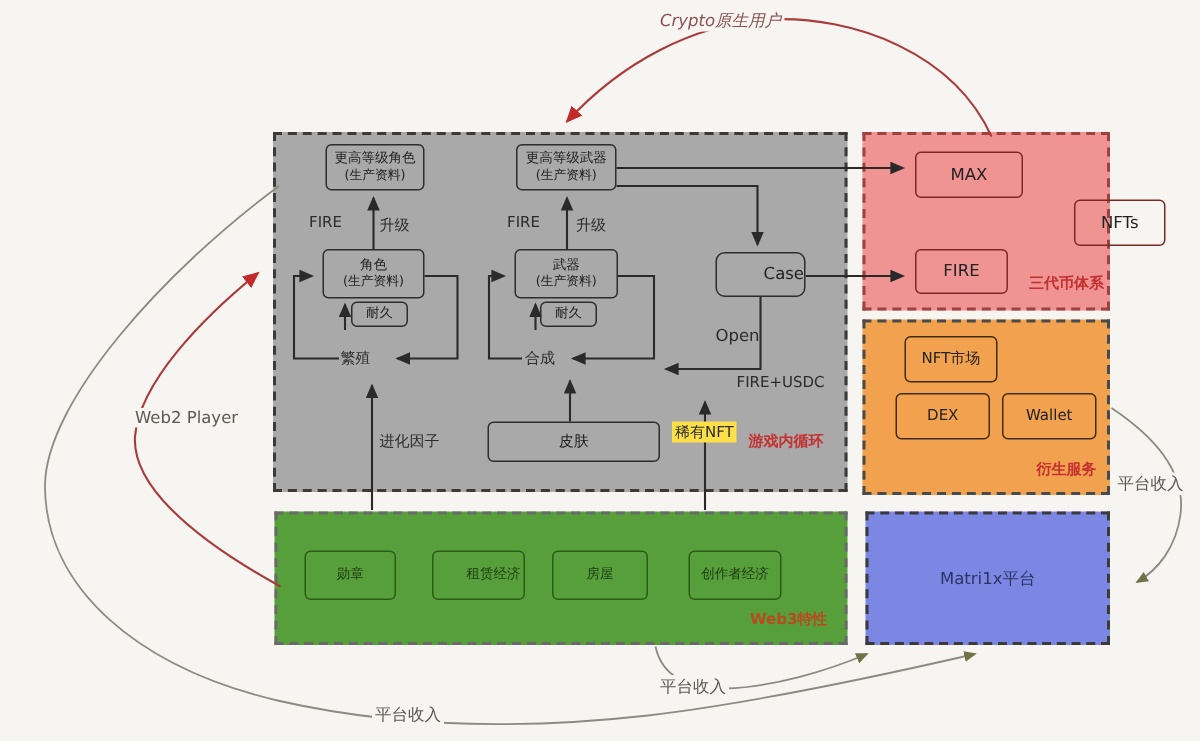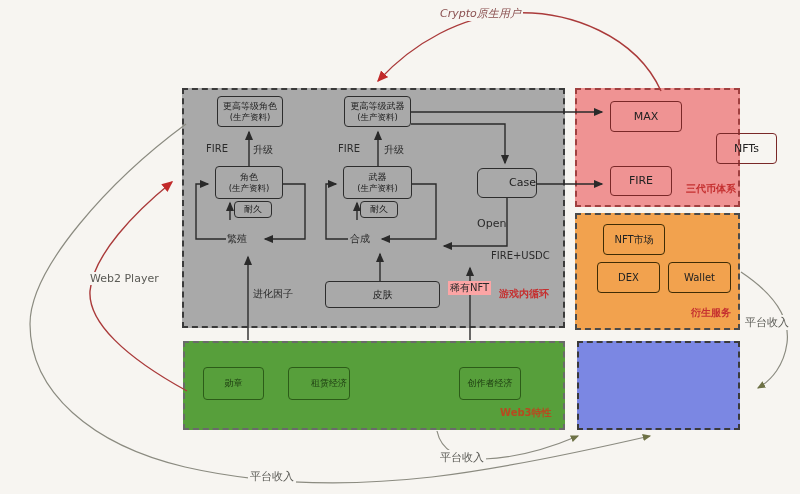"稀有NFT" #lbl-rare-nft { background: #fca5a5 -> #fde047 }
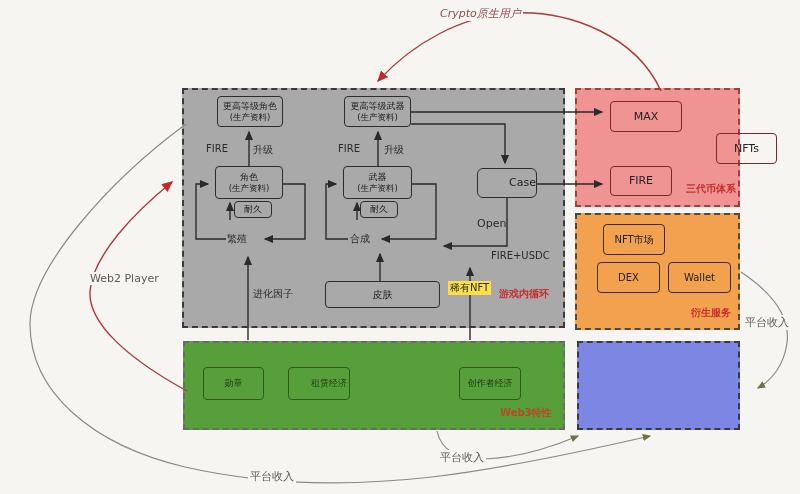"房屋" div.node { html: none -> <div> <span>房屋</span> </div> }
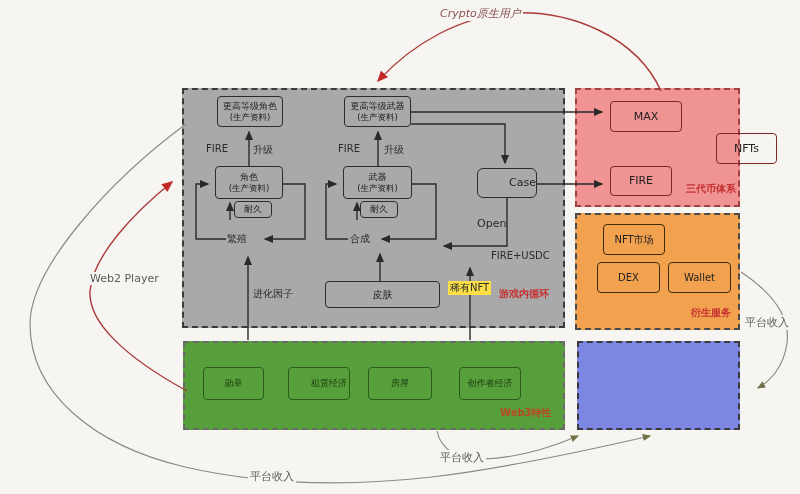"Matri1x平台" div { html: none -> <div>Matri1x平台</div> }
